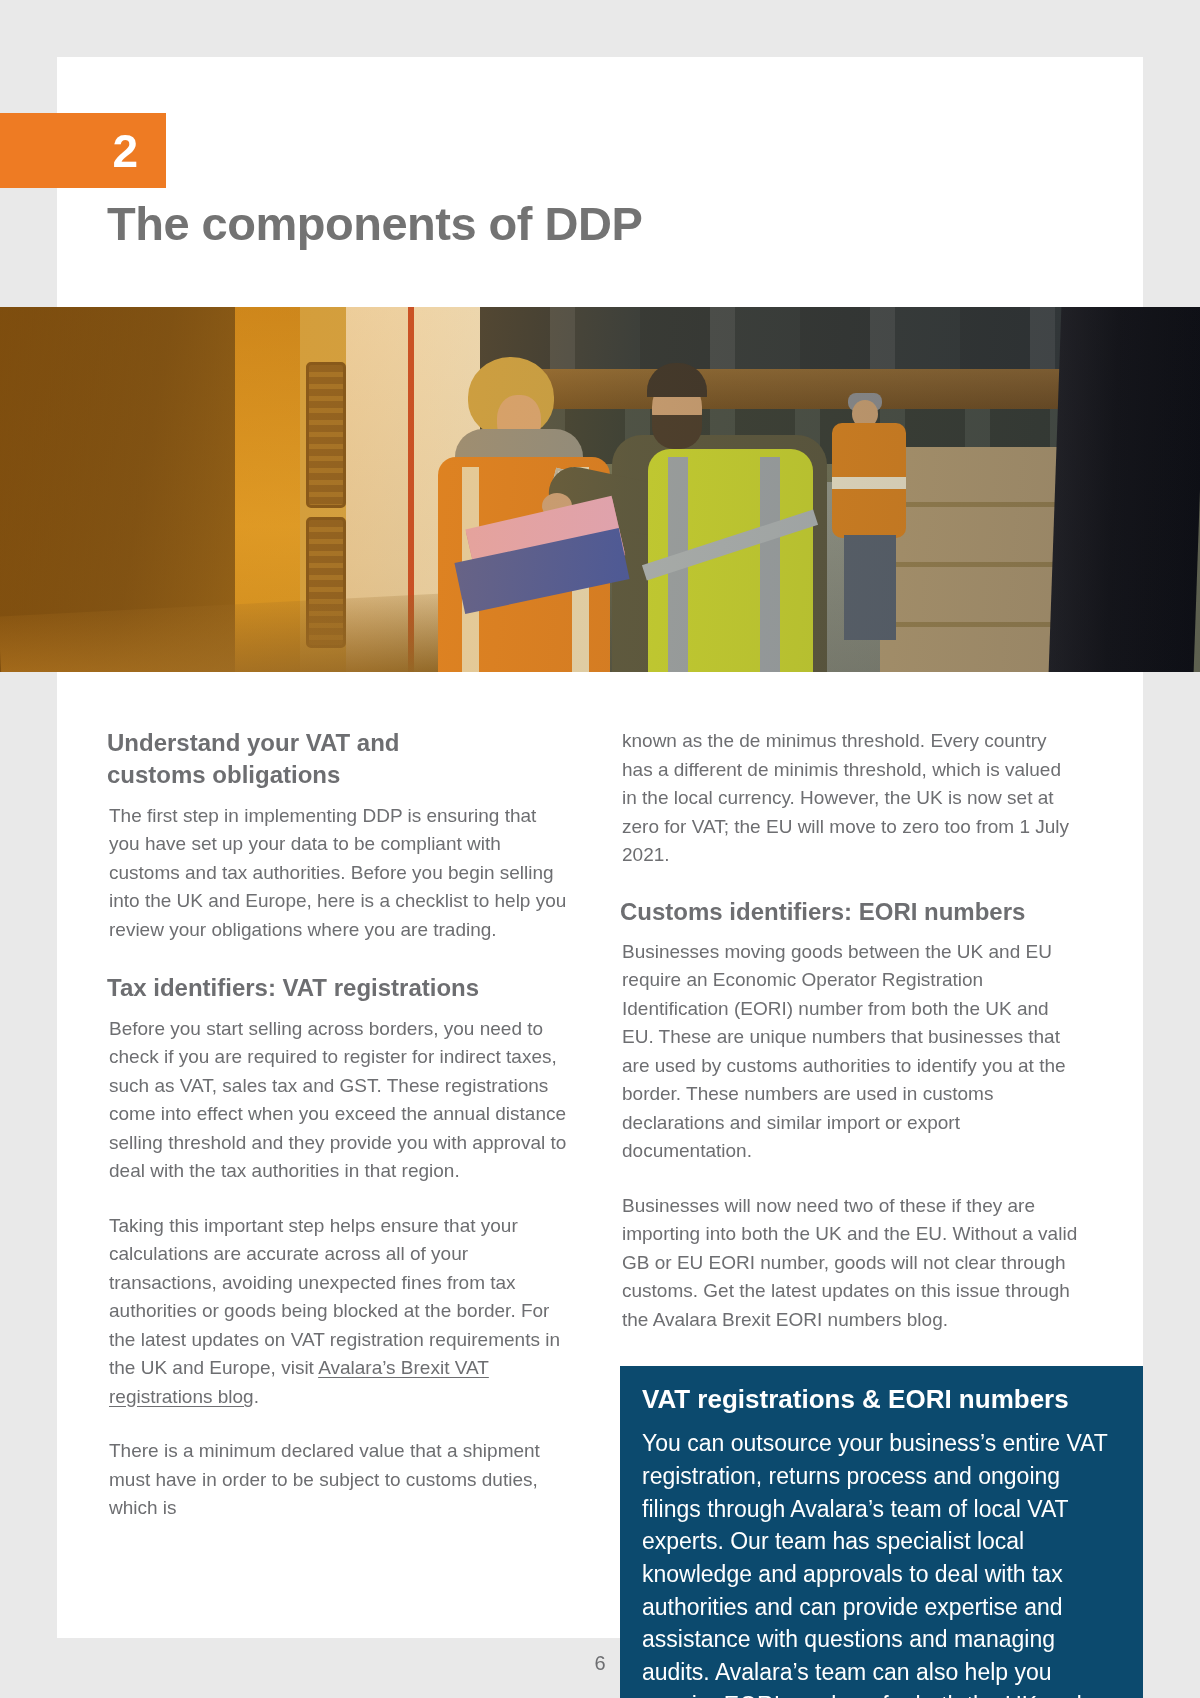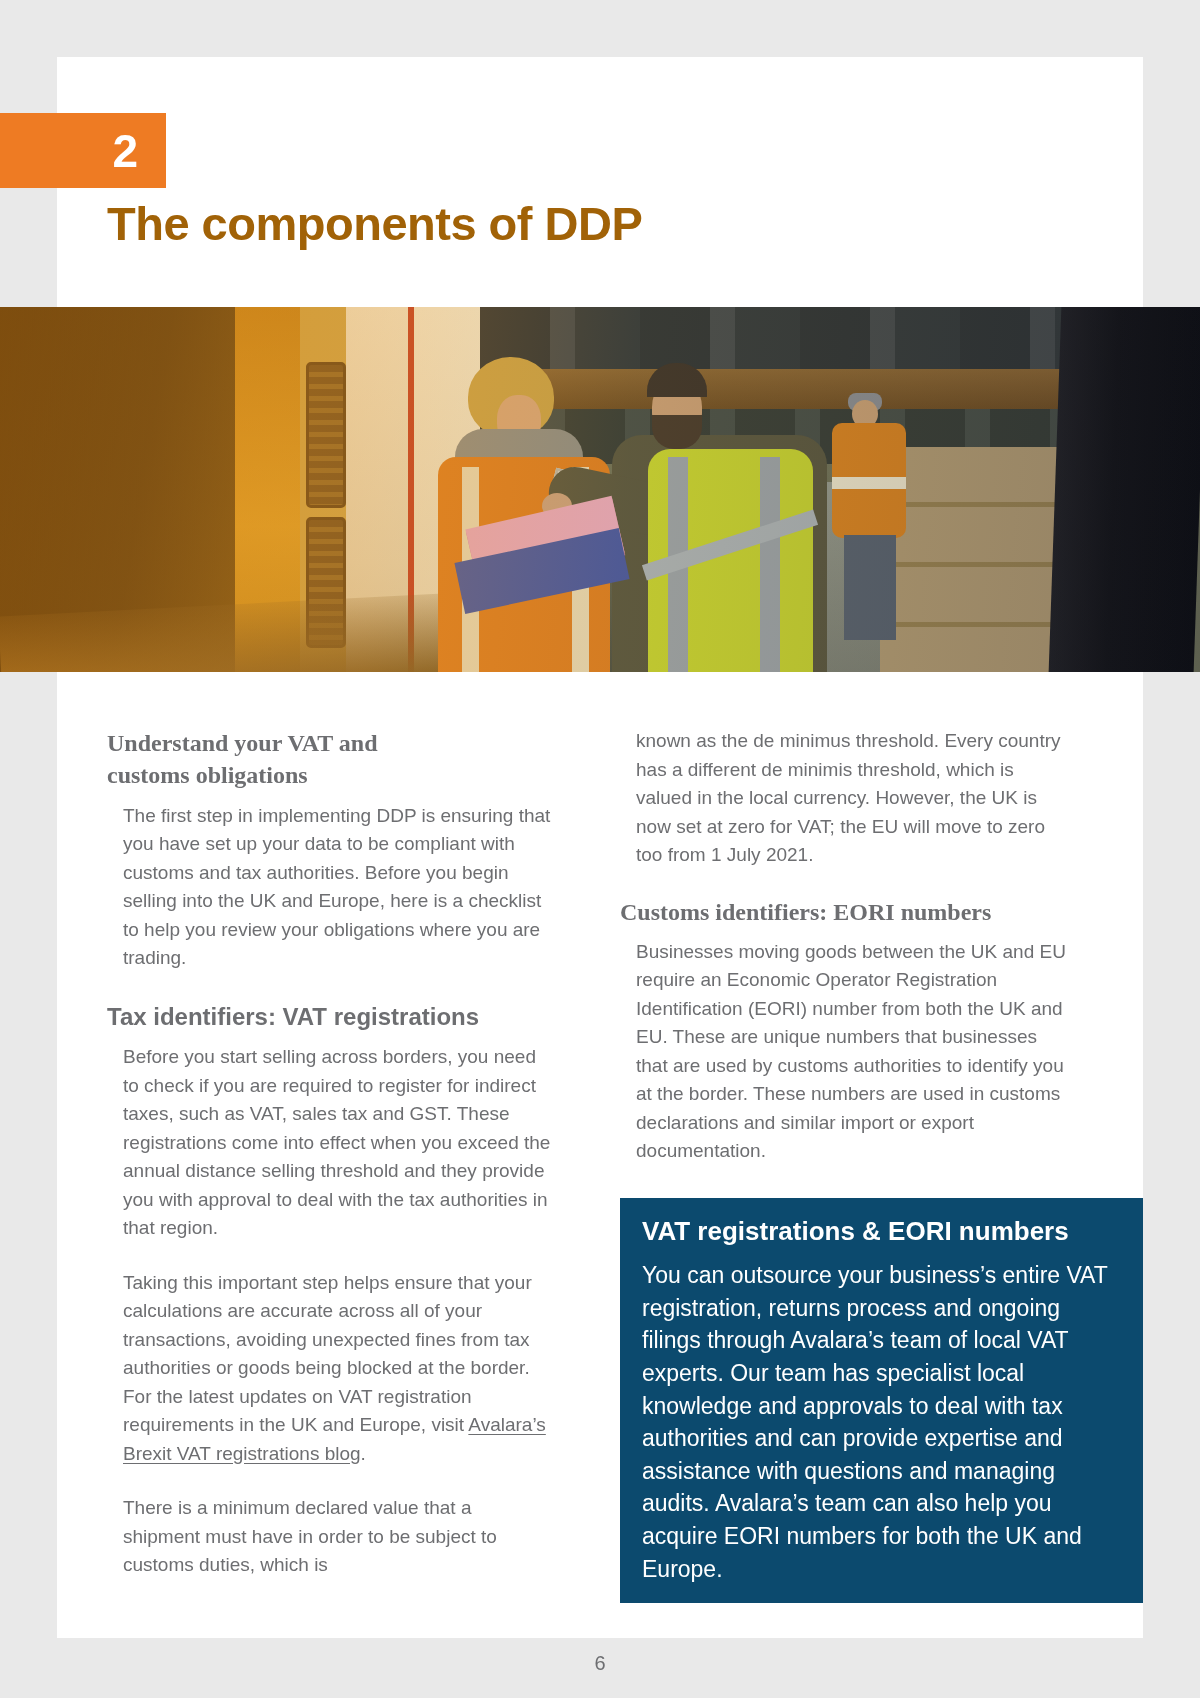"The components of DDP" h1.page-title { color: #a16207 -> #737373 }
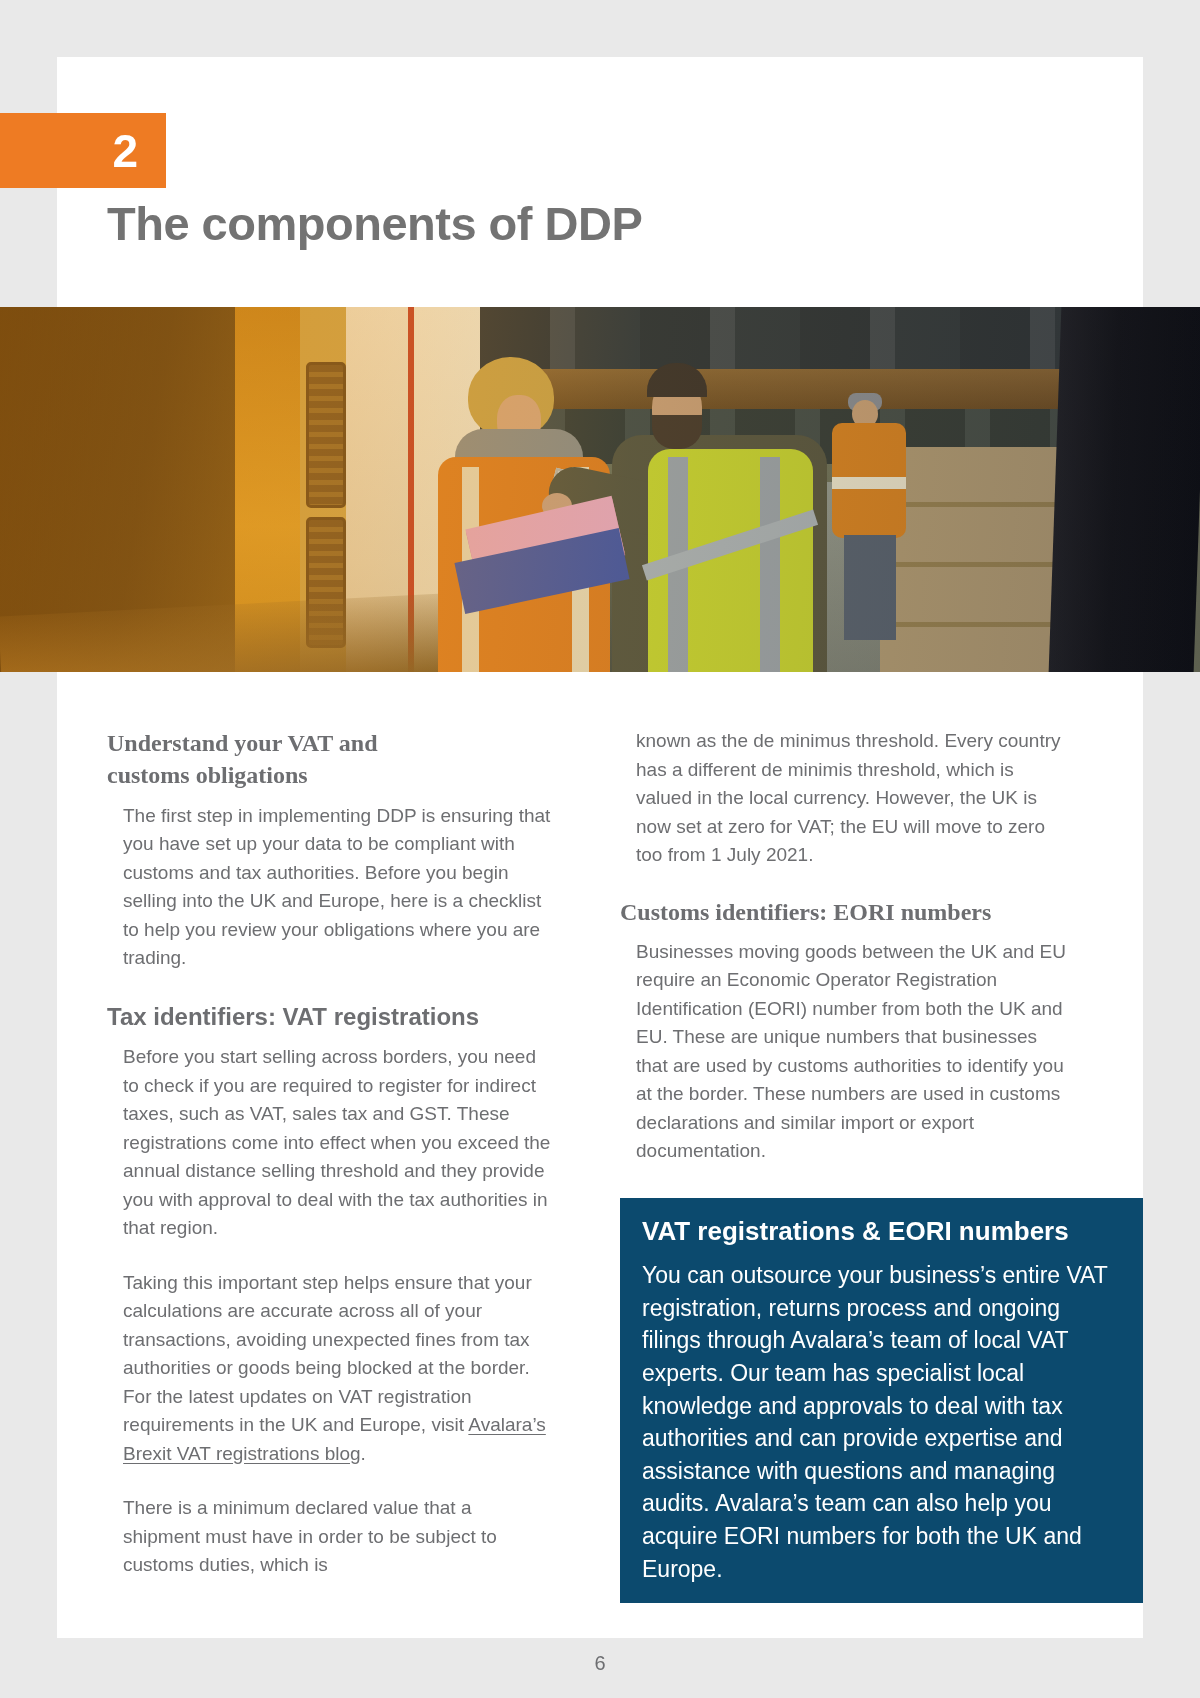"Understand your VAT and" .col h2.first { font-family: Liberation Serif, serif -> none }
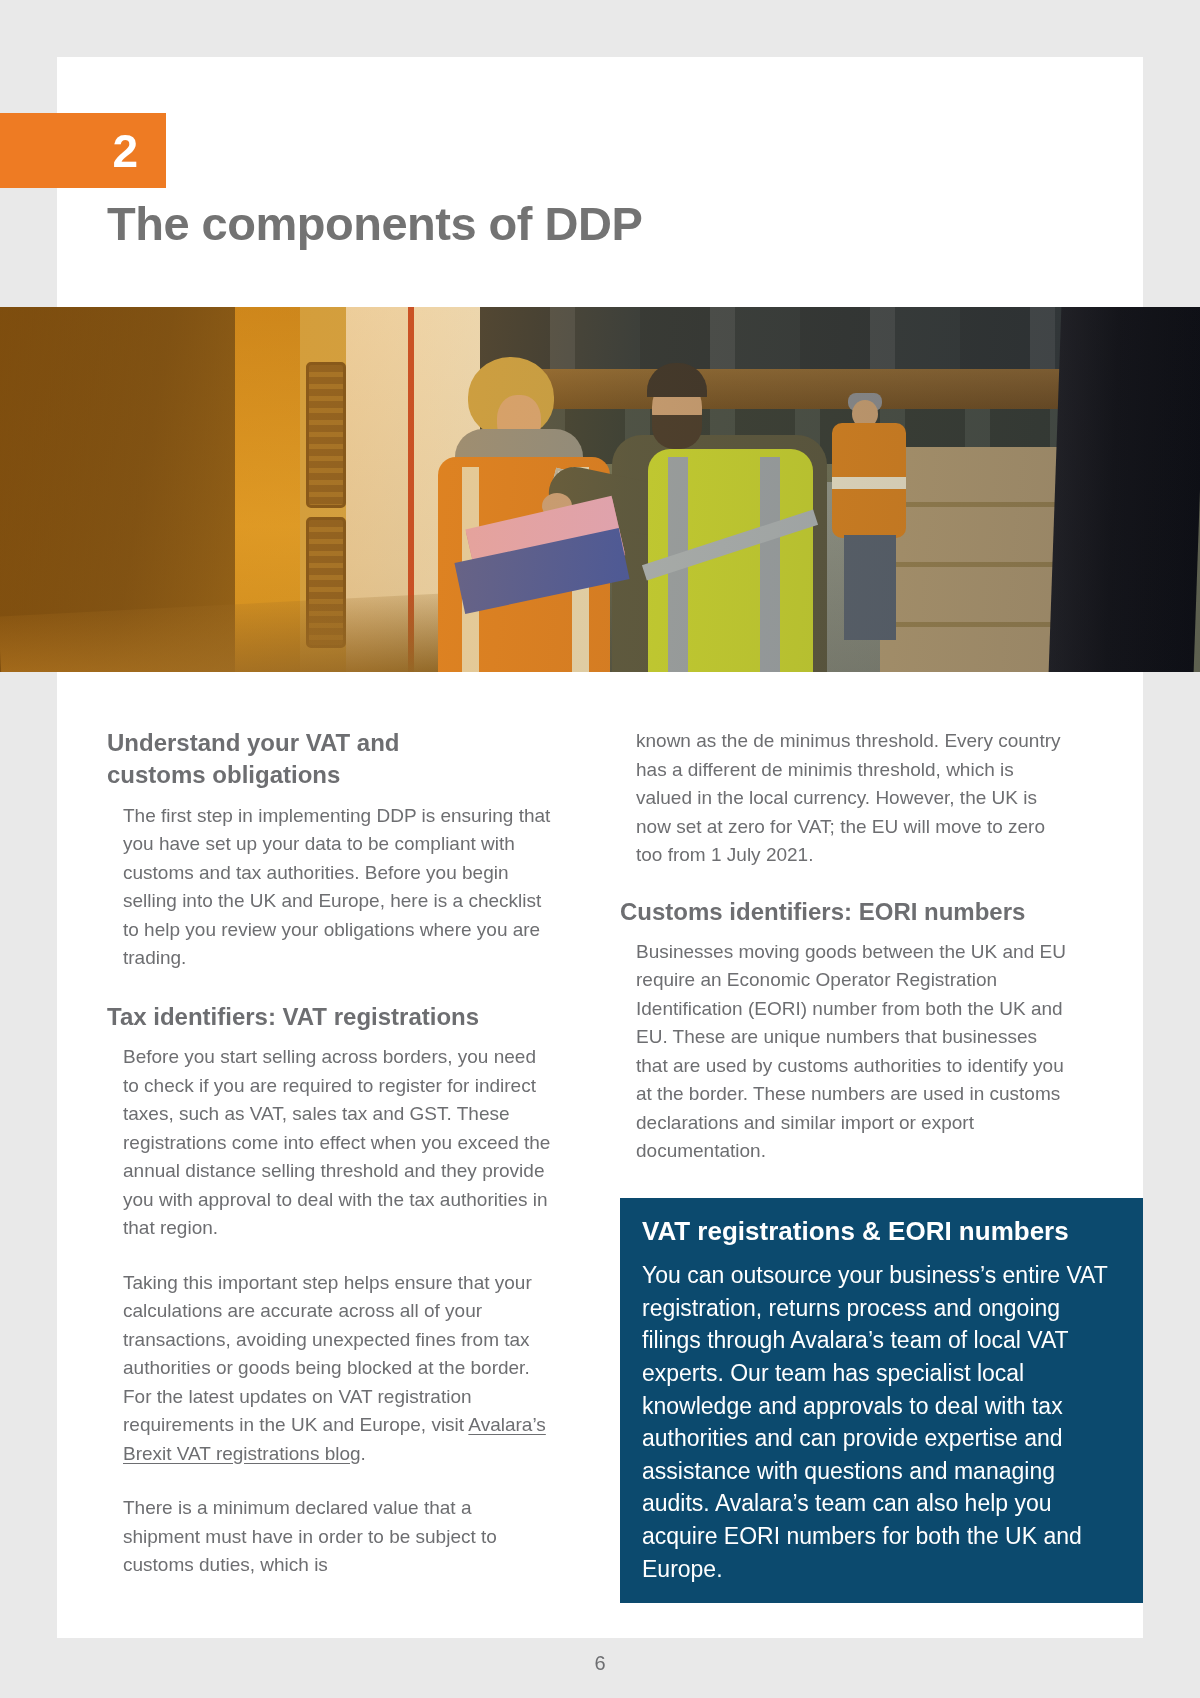"known as the de minimus" .col p { margin: 0 16px 26px -> 0 2px 26px }
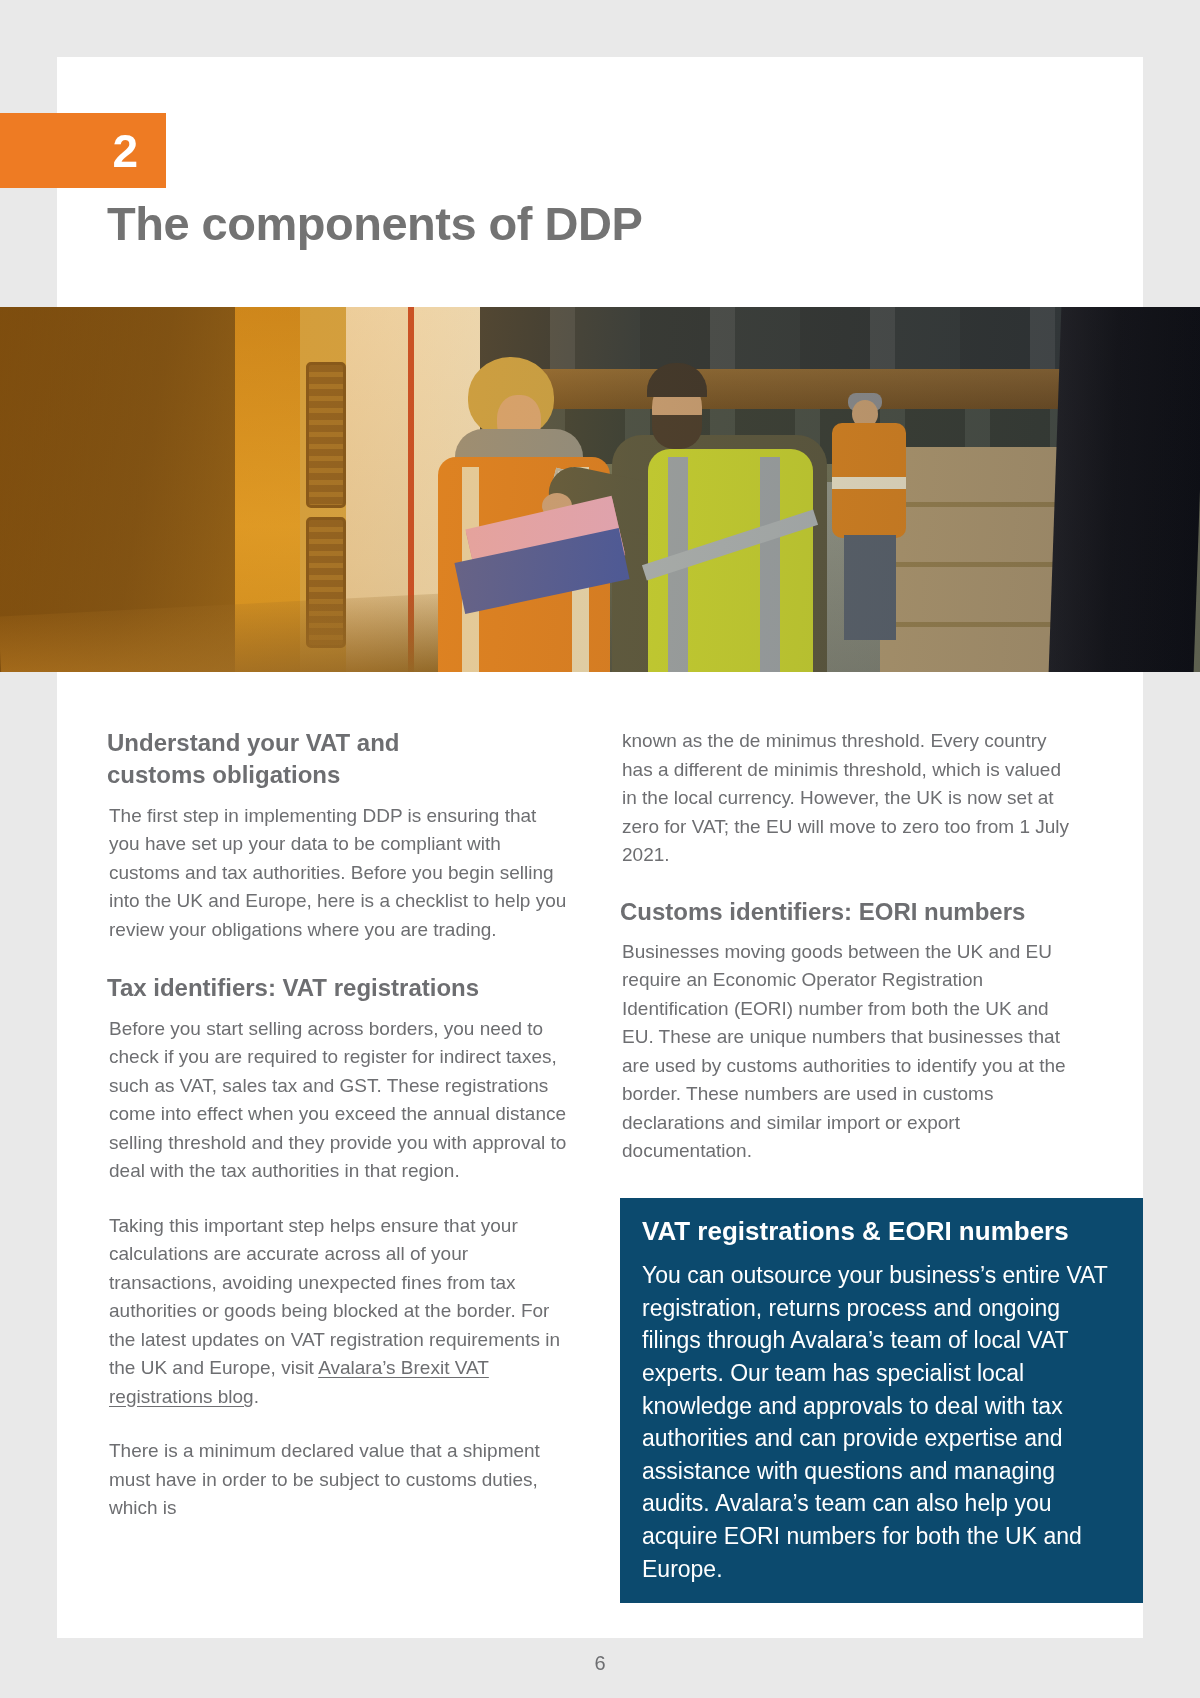"Businesses will now need two" p { html: none -> <p>Businesses will now need two of these if they are importing into both the UK and the EU. Without a valid GB or EU EORI number, goods will not clear through customs. Get the latest updates on this issue through the Avalara Brexit EORI numbers blog.</p> }
